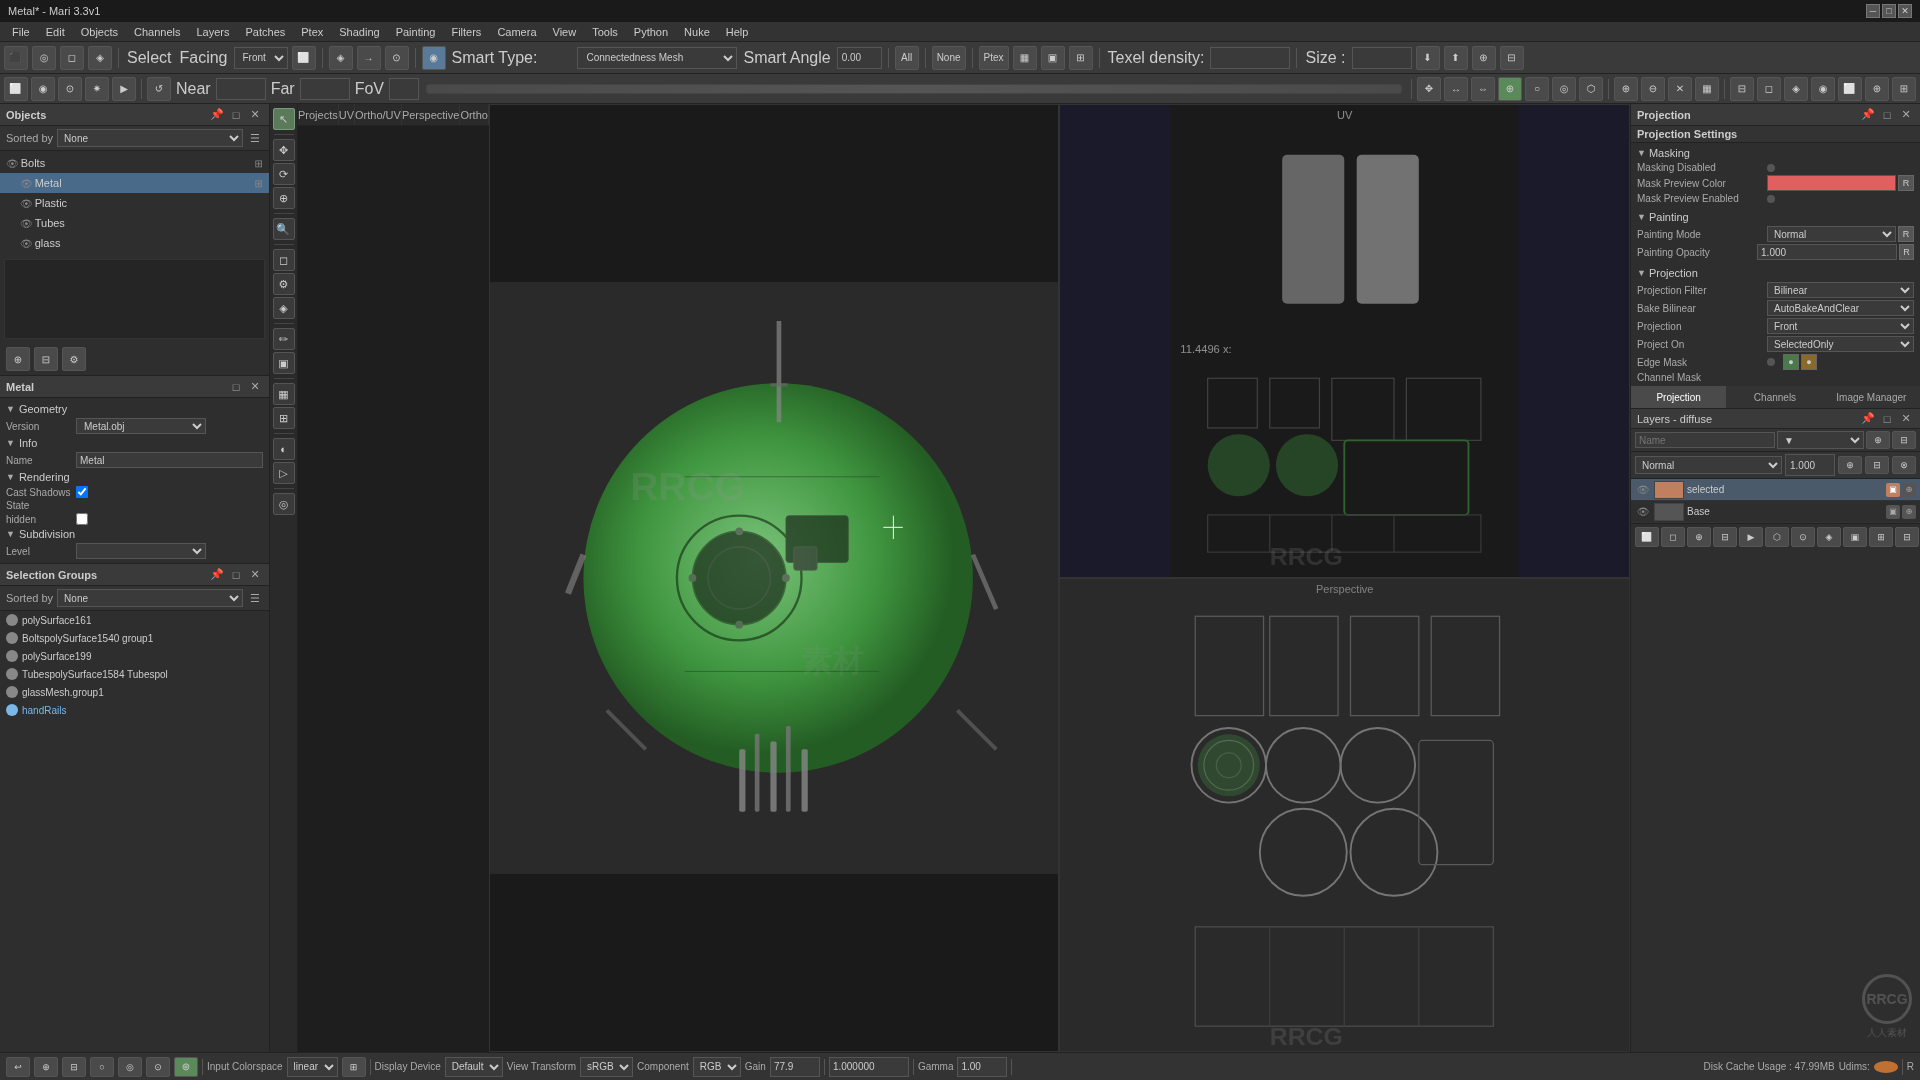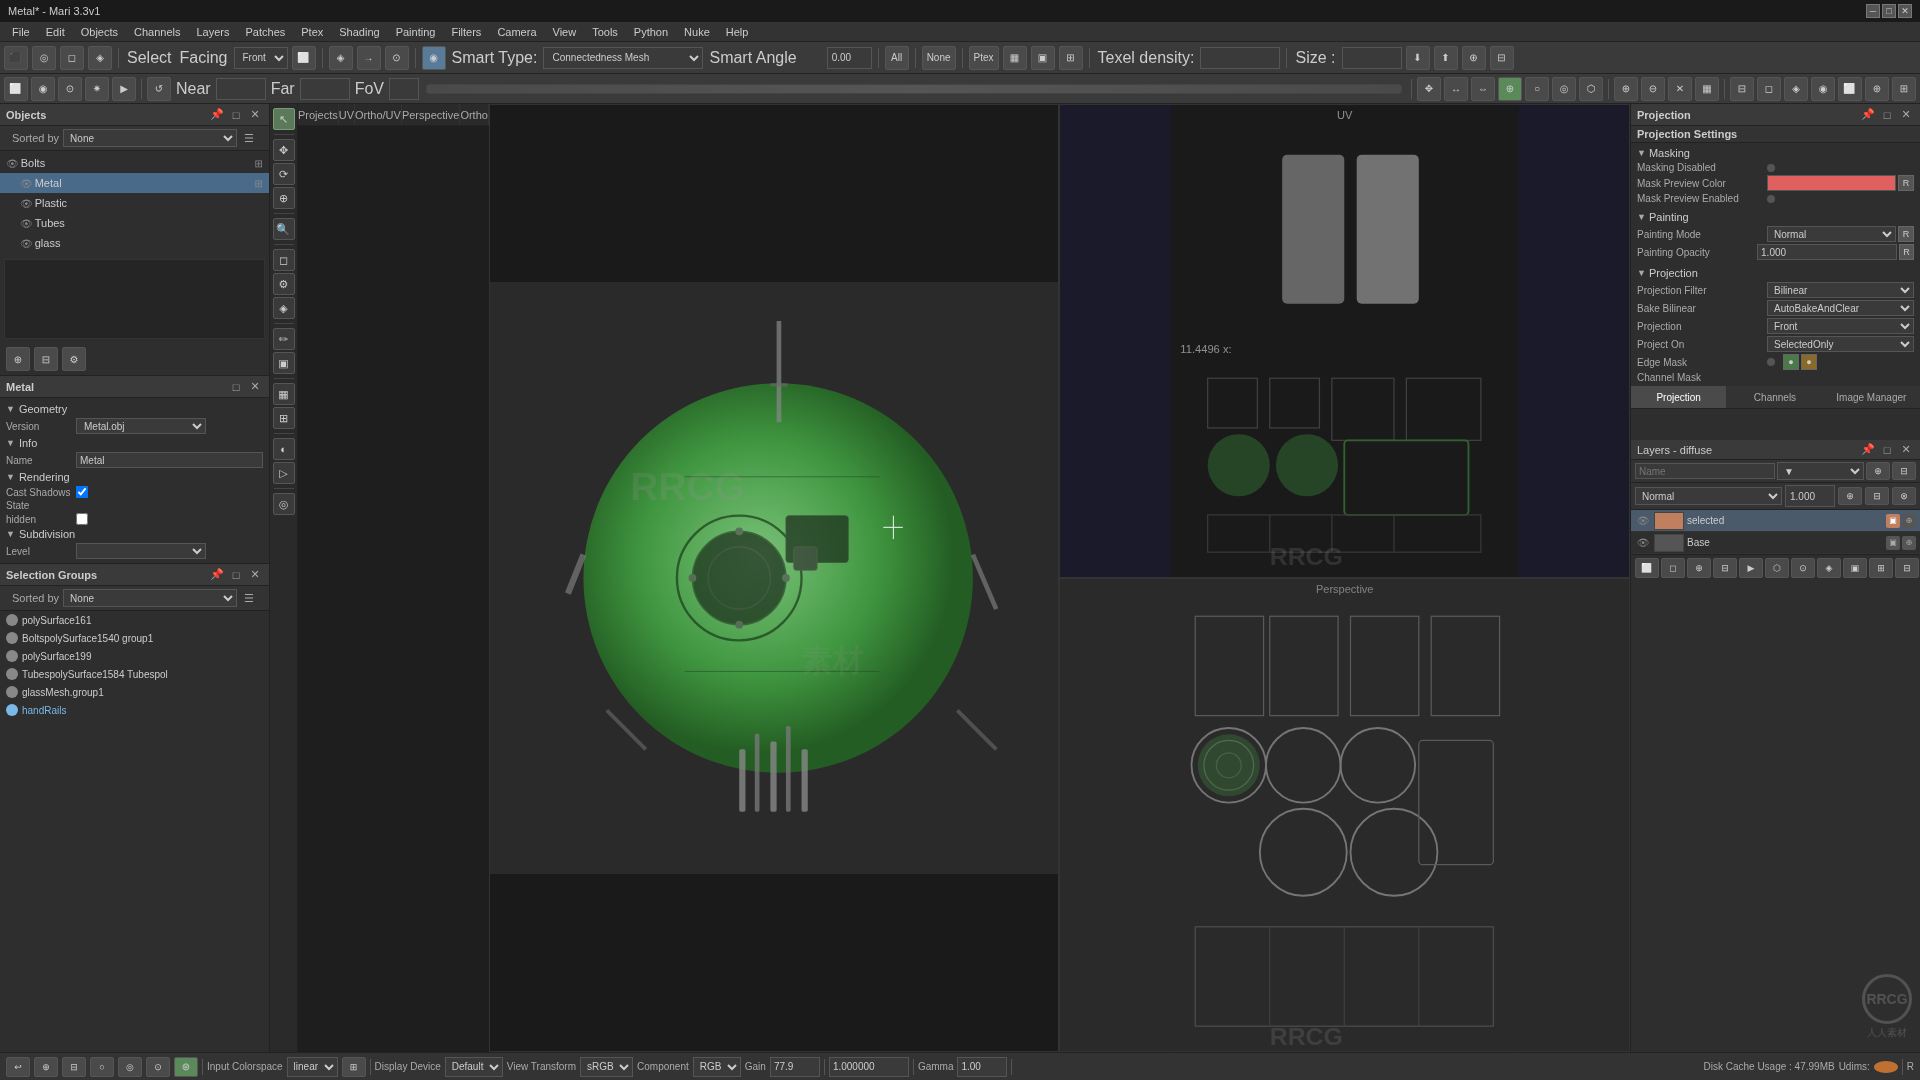"Connectedness Mesh" select.toolbar-dropdown { margin-left: none -> 34px }
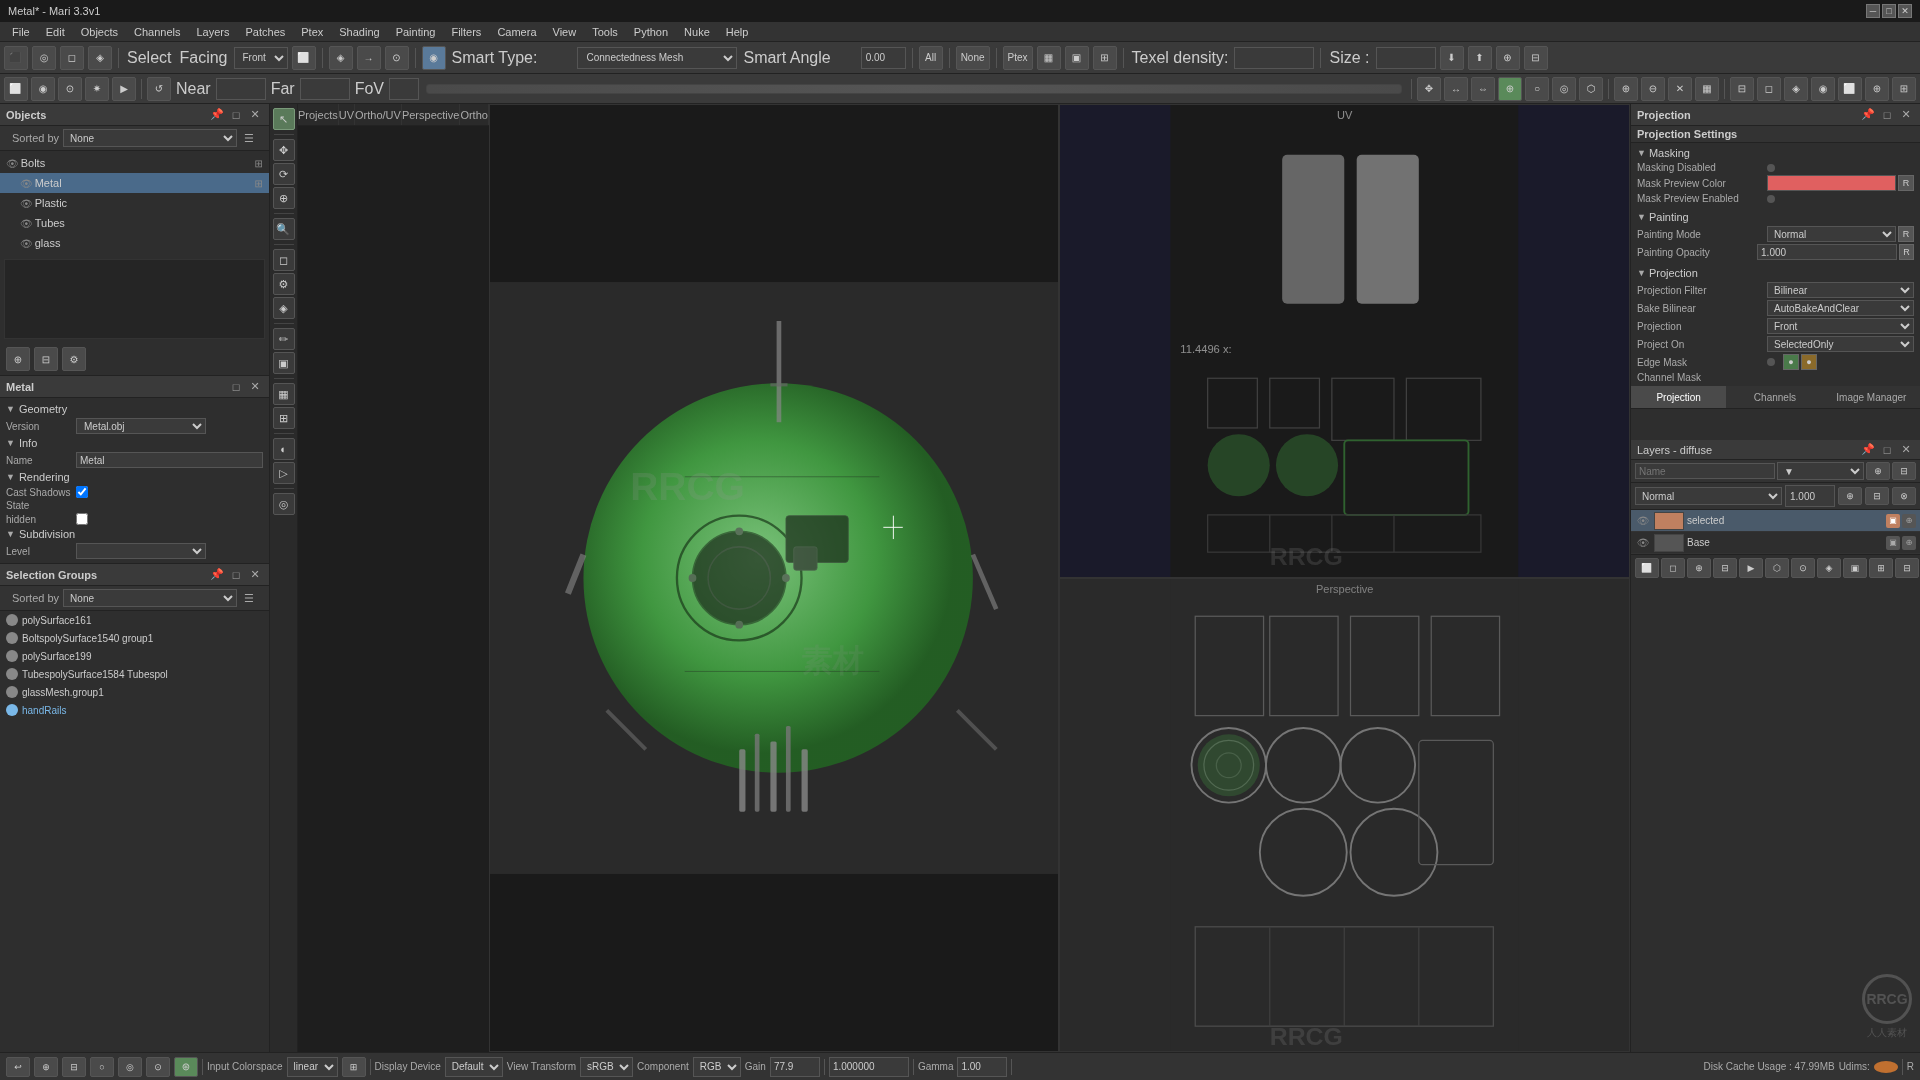"0.00" input.toolbar-input { margin-left: 24px -> none }
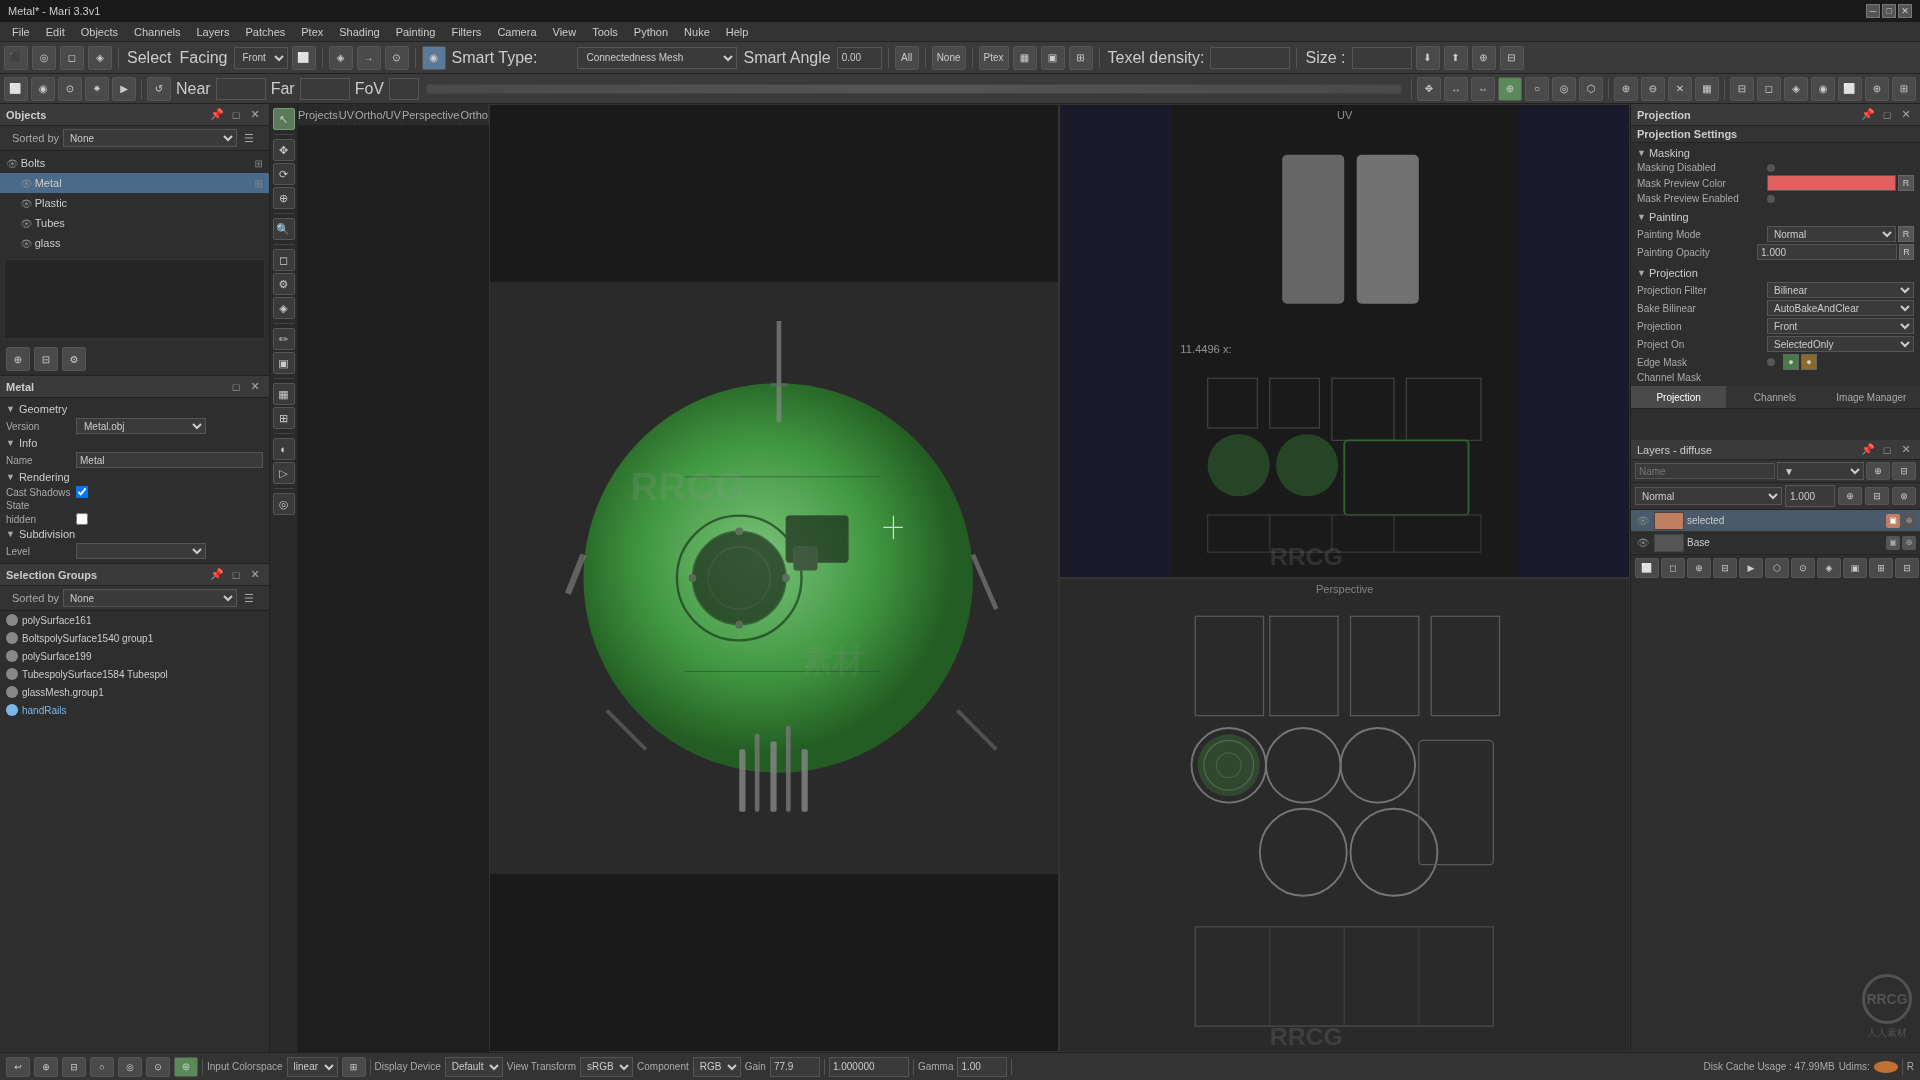"Sorted by" .sorted-by-row { padding: 3px 12px -> 3px 6px }
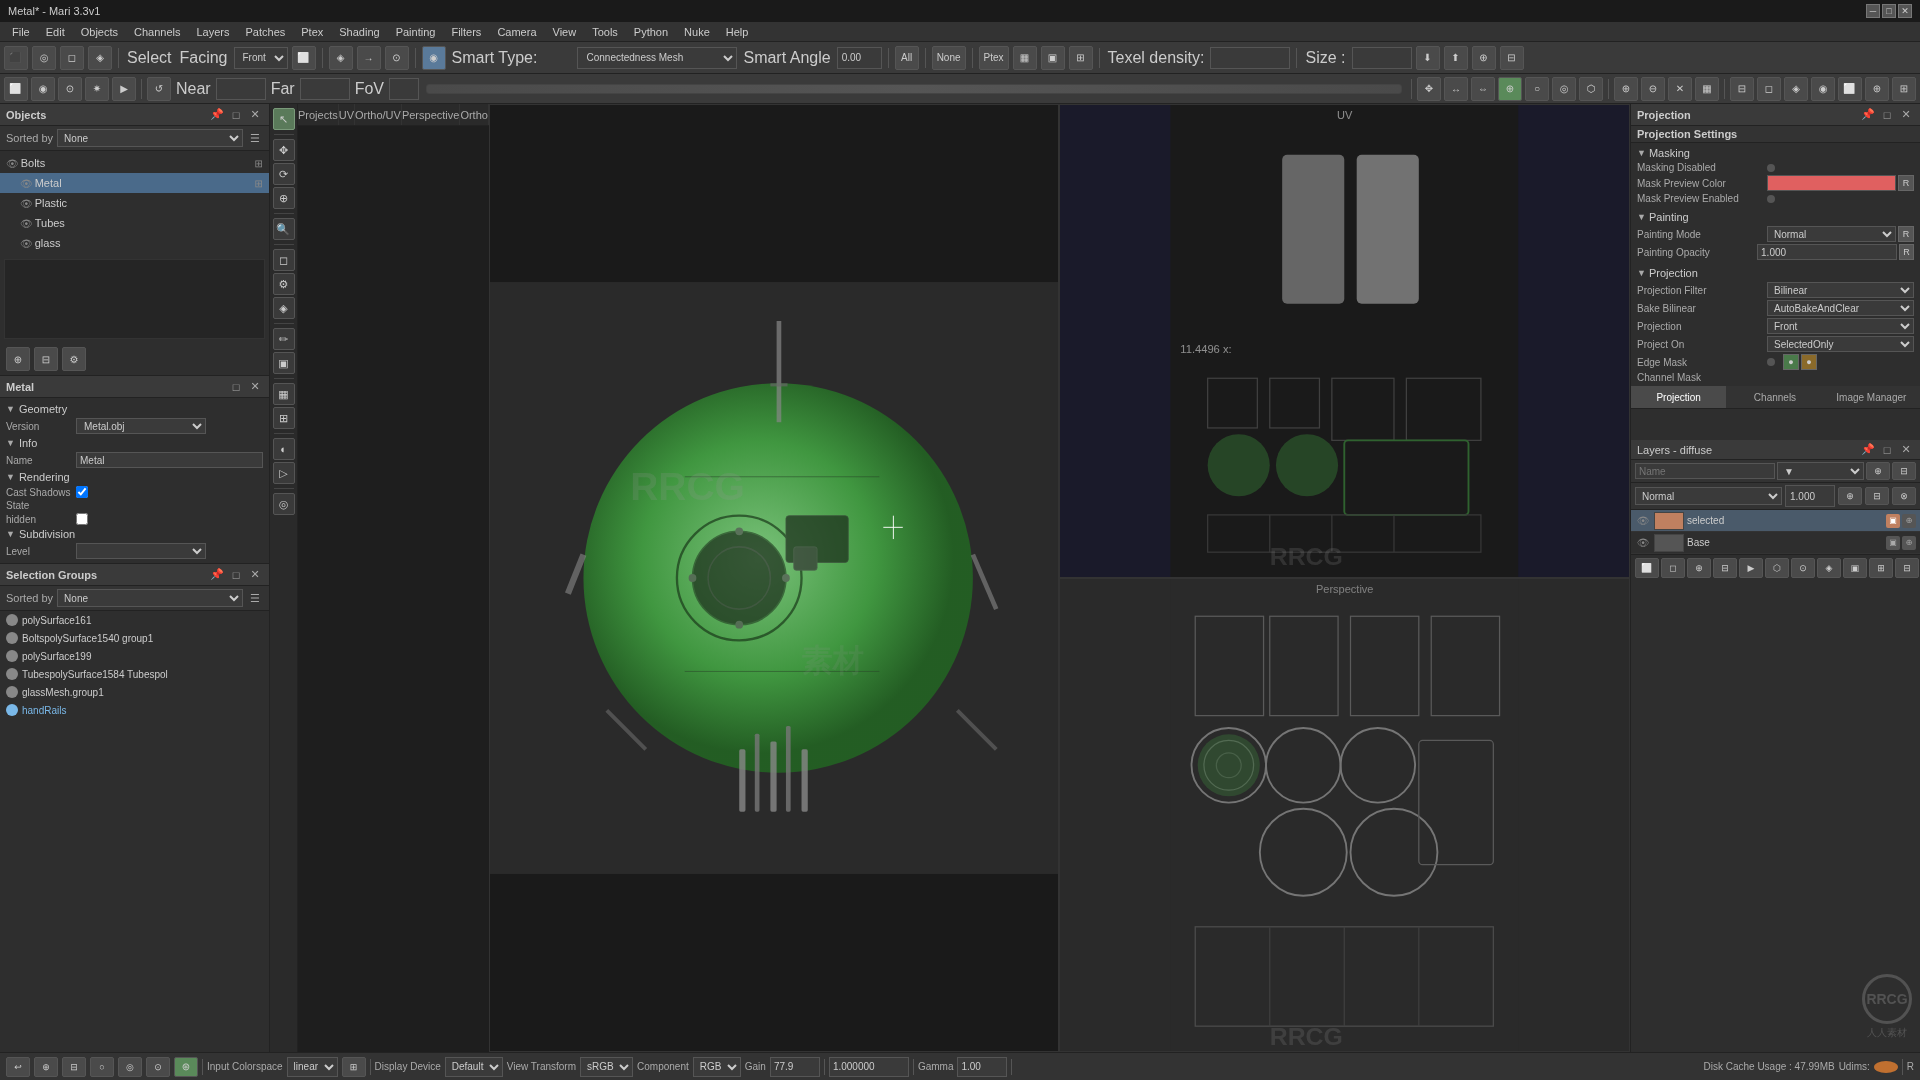"Layers - diffuse" #layers-panel { margin-top: 31px -> none }
